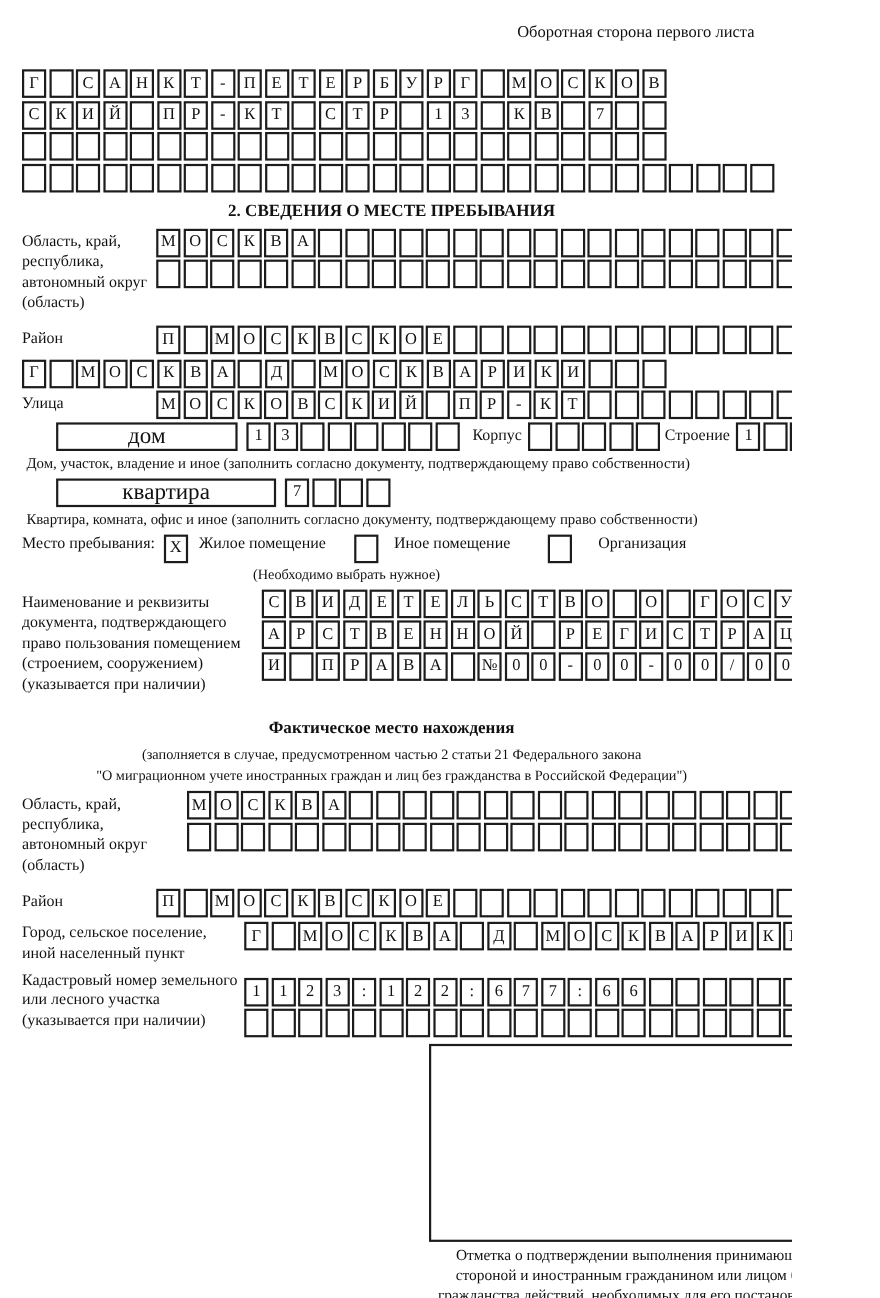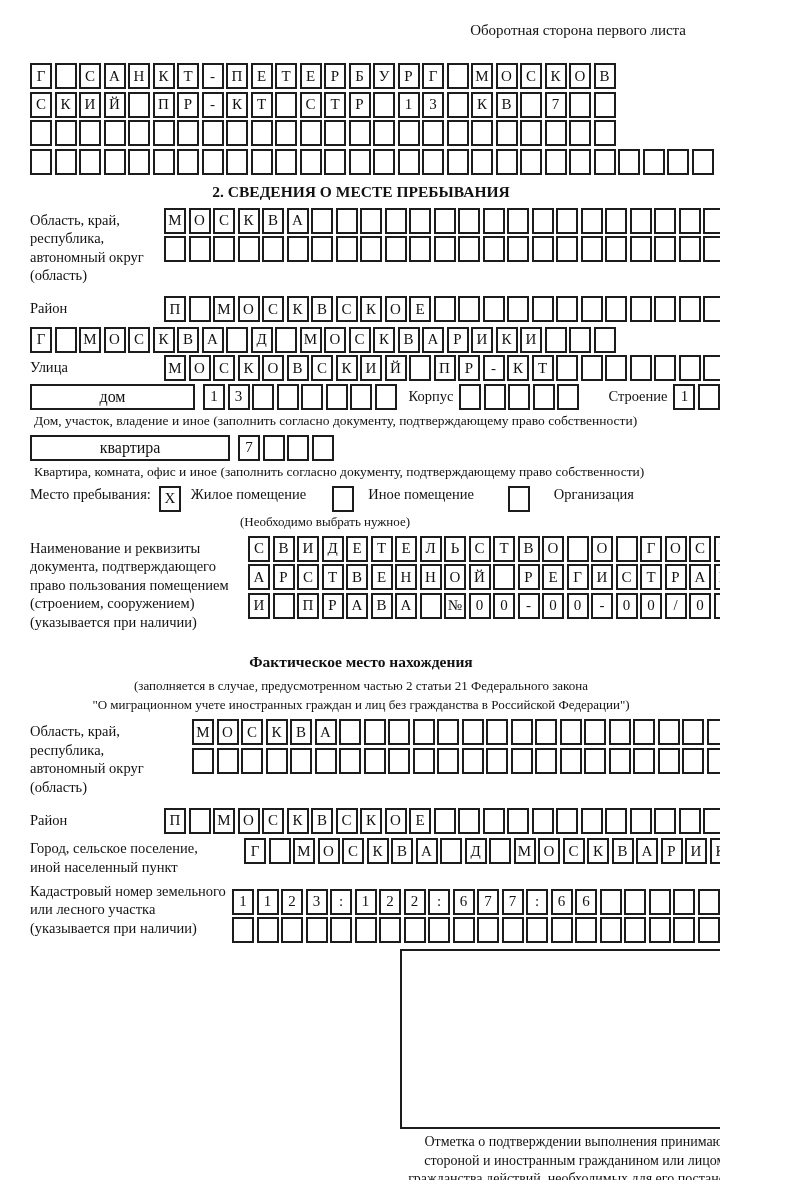"Оборотная сторона первого листа" .page { padding: 10px 28px 0 30px -> 10px 28px 0 20px }
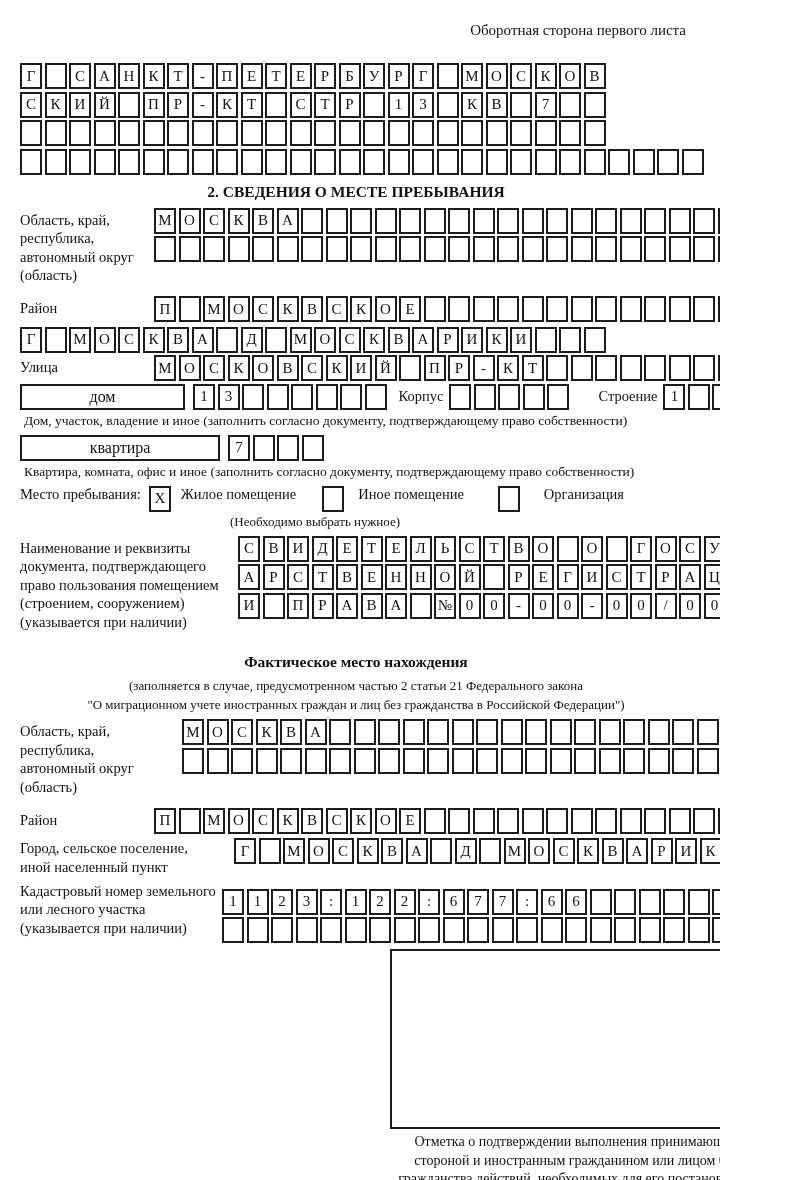"Область, край, республика, автономный" .mb2 { gap: 12px -> none }
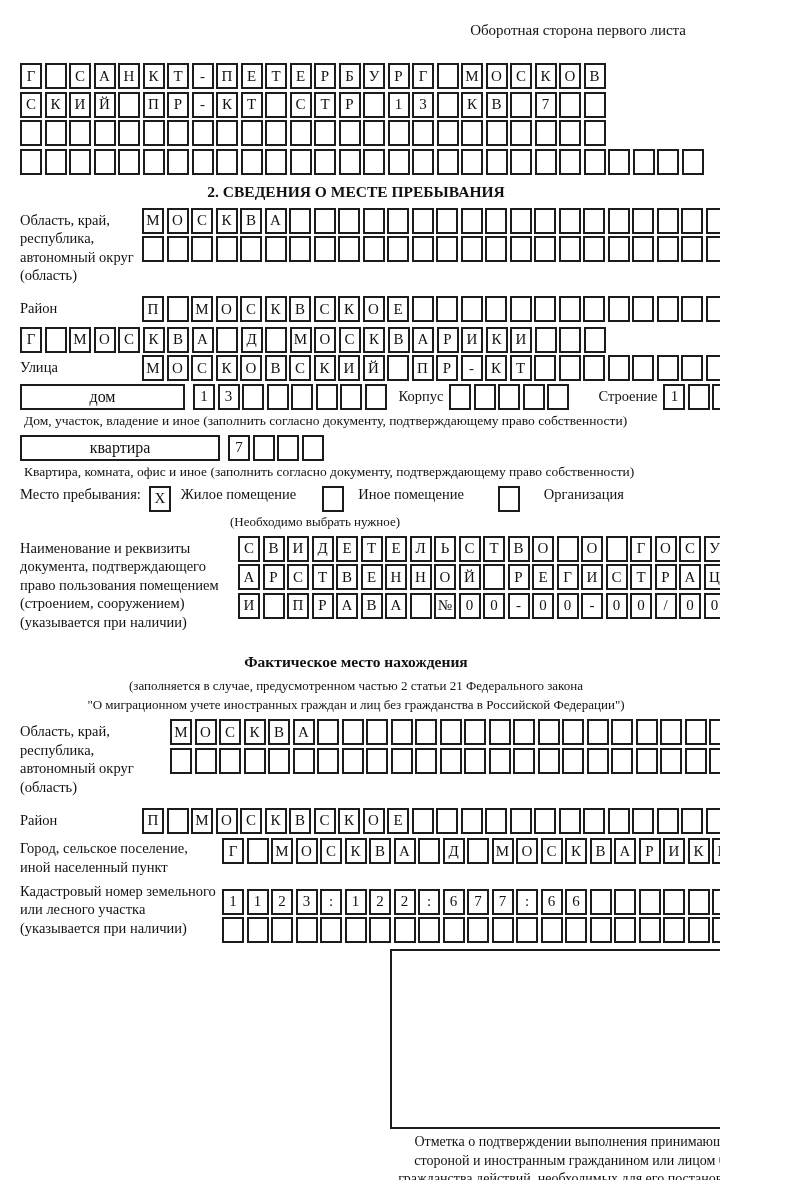"дом" .widebox { font-size: 16px -> 21px; margin-left: none -> 31px }
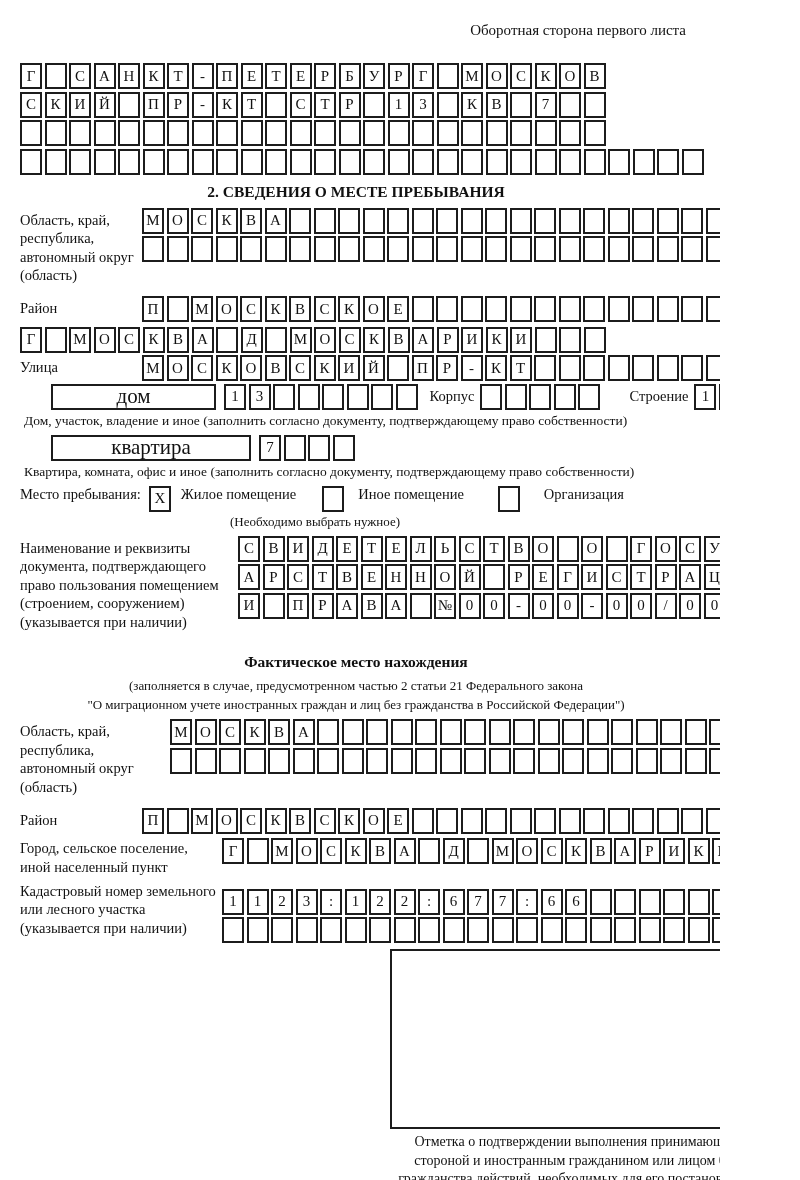"Строение" div.inline-lbl { margin: 0 6px 0 29px -> 0 6px 0 4px }
